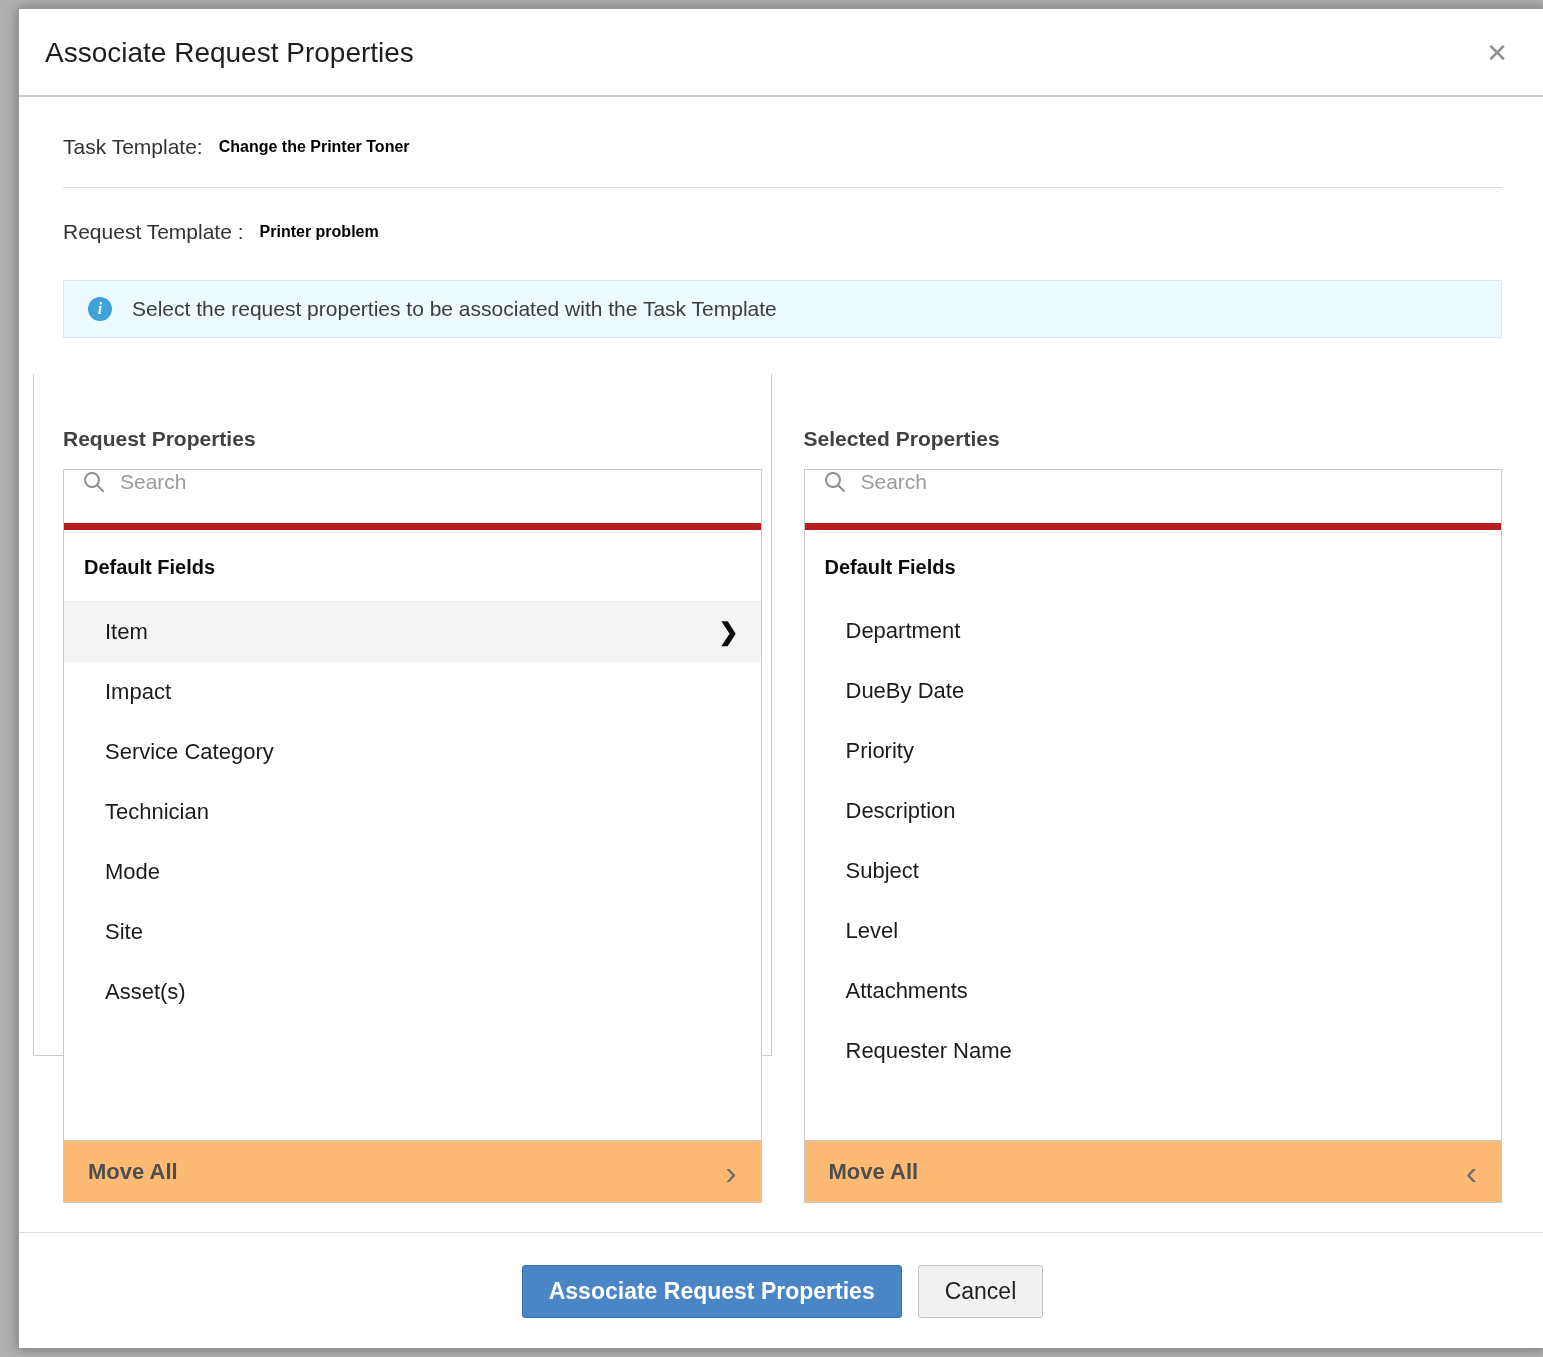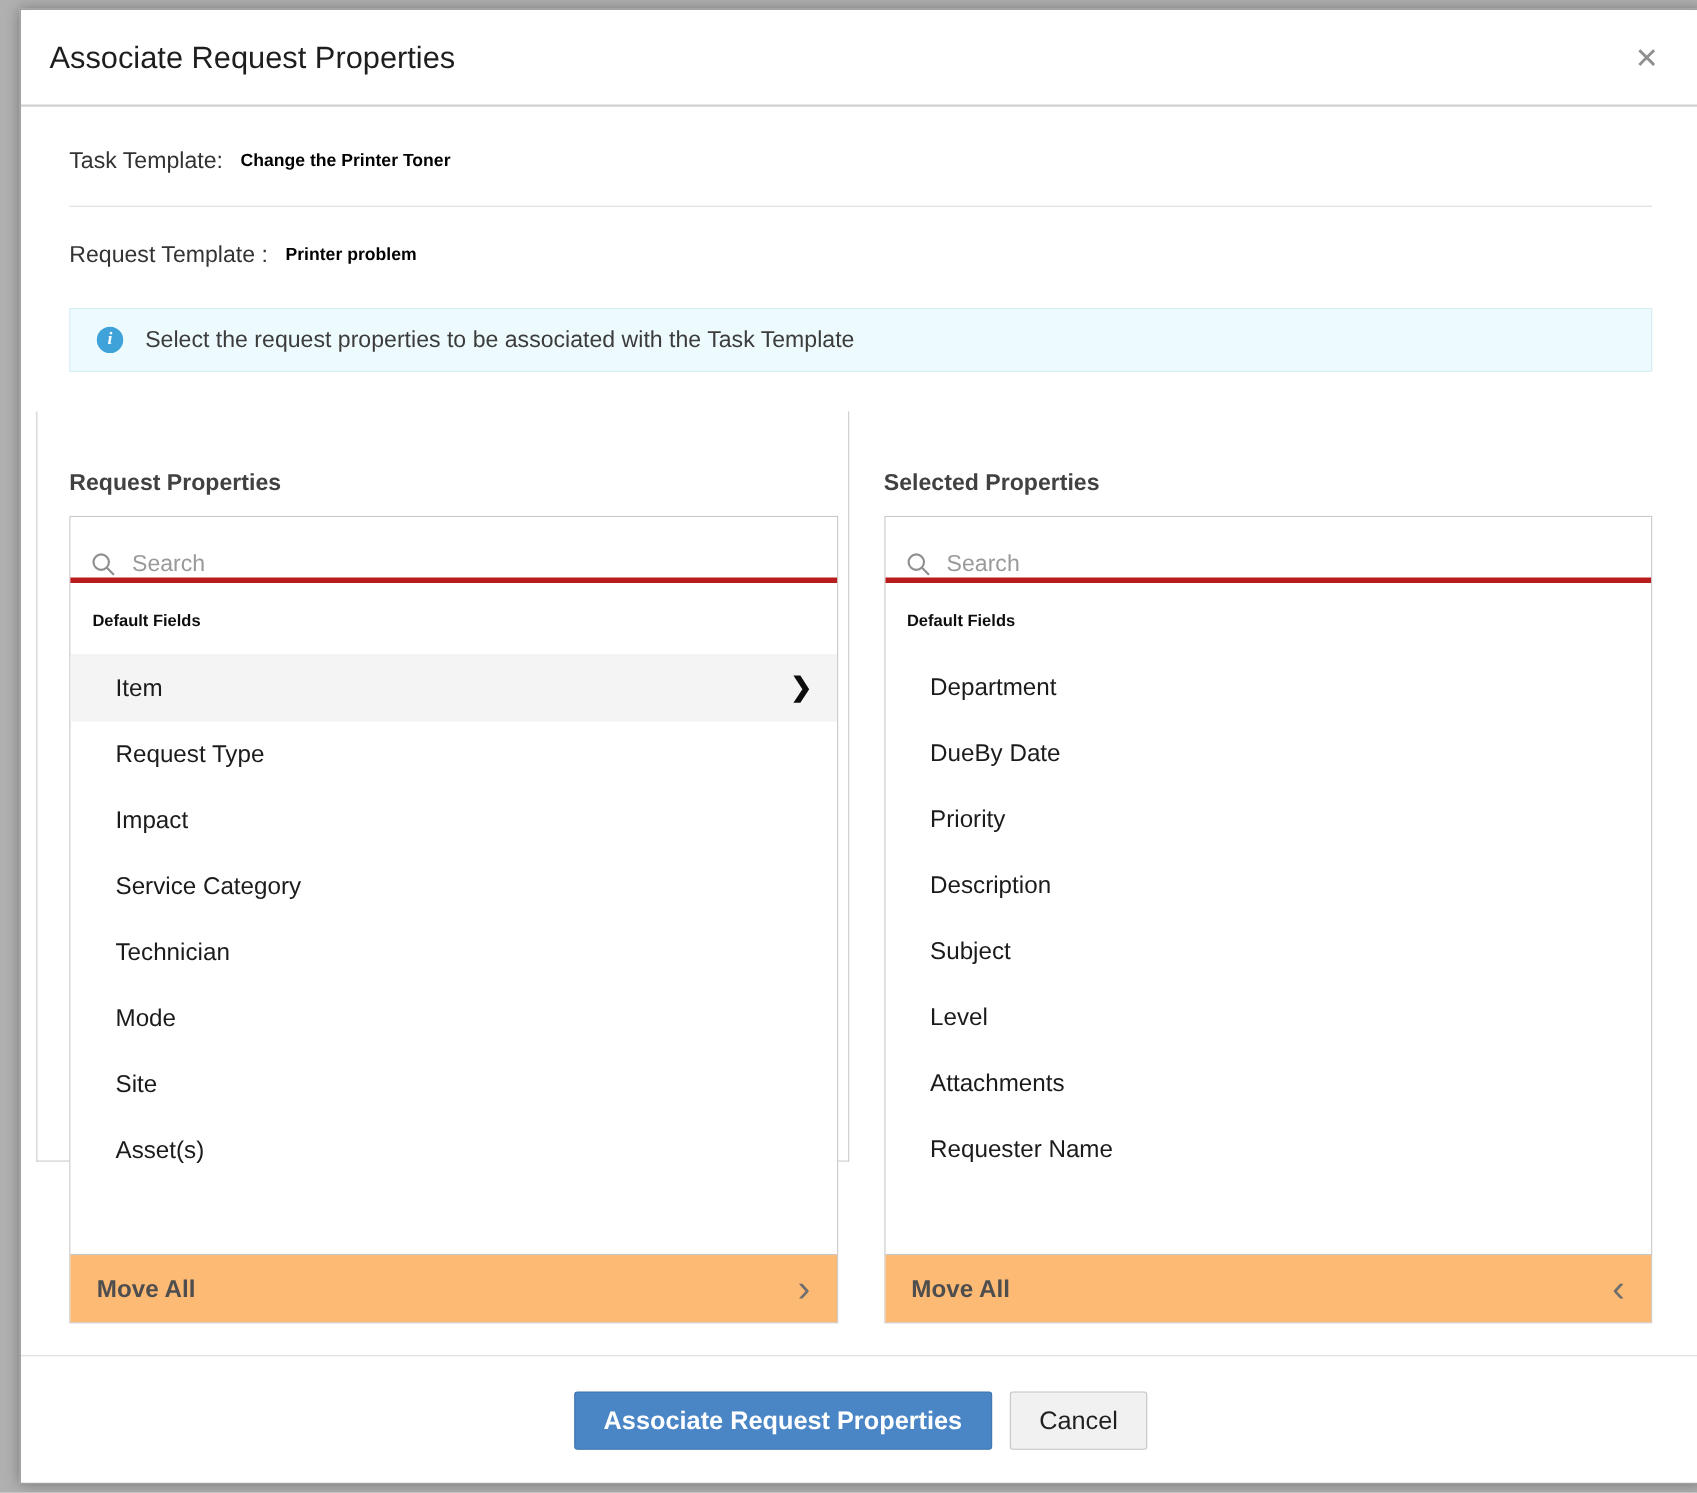"Search" .search-row { align-items: flex-end -> flex-start; border-bottom: 5px solid #b91c1c -> 7px solid #b91c1c }
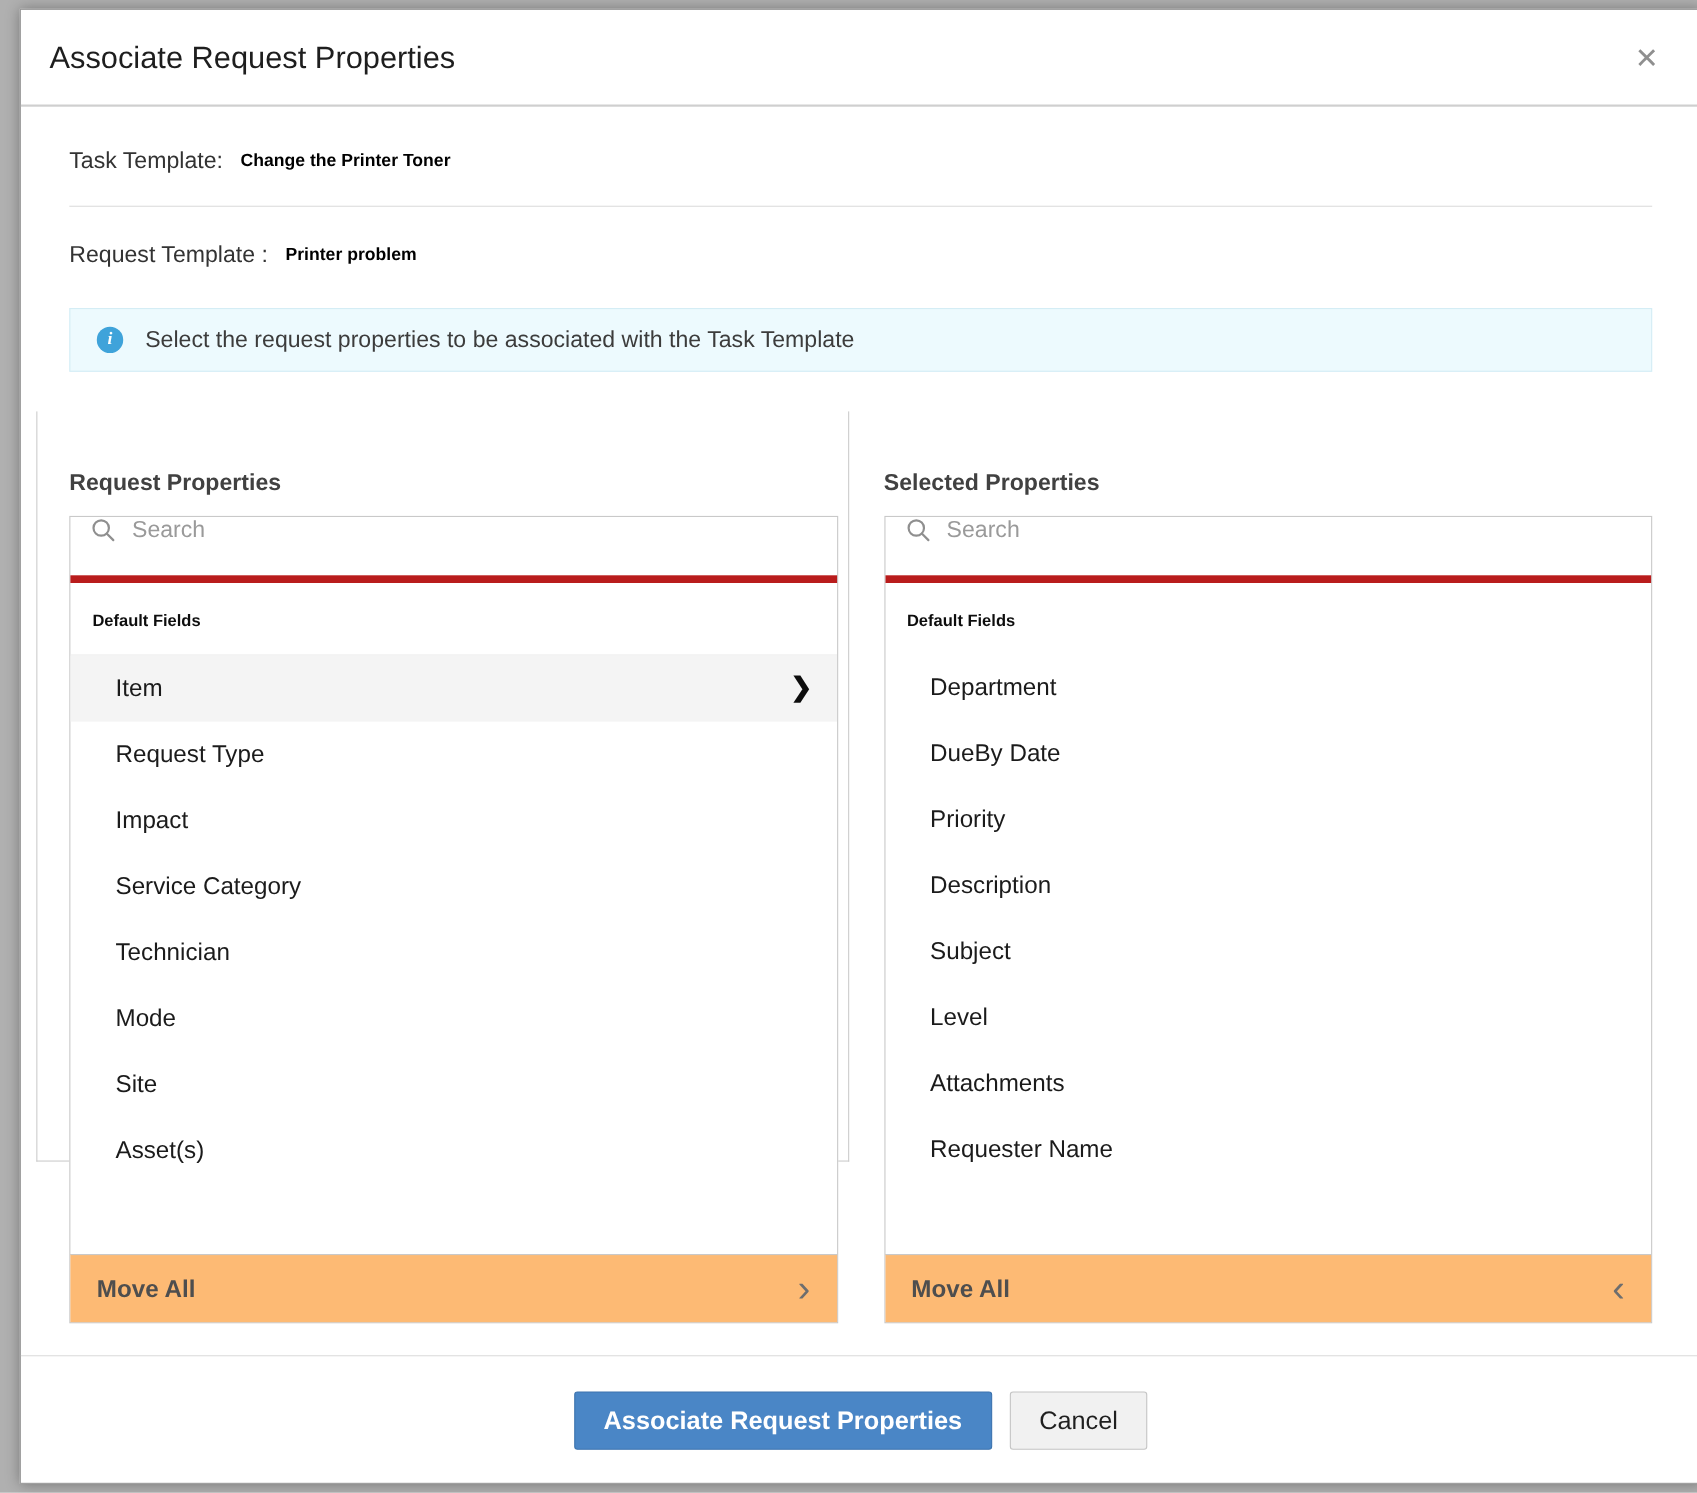"Default Fields" .group-header { font-size: 15px -> 20px }
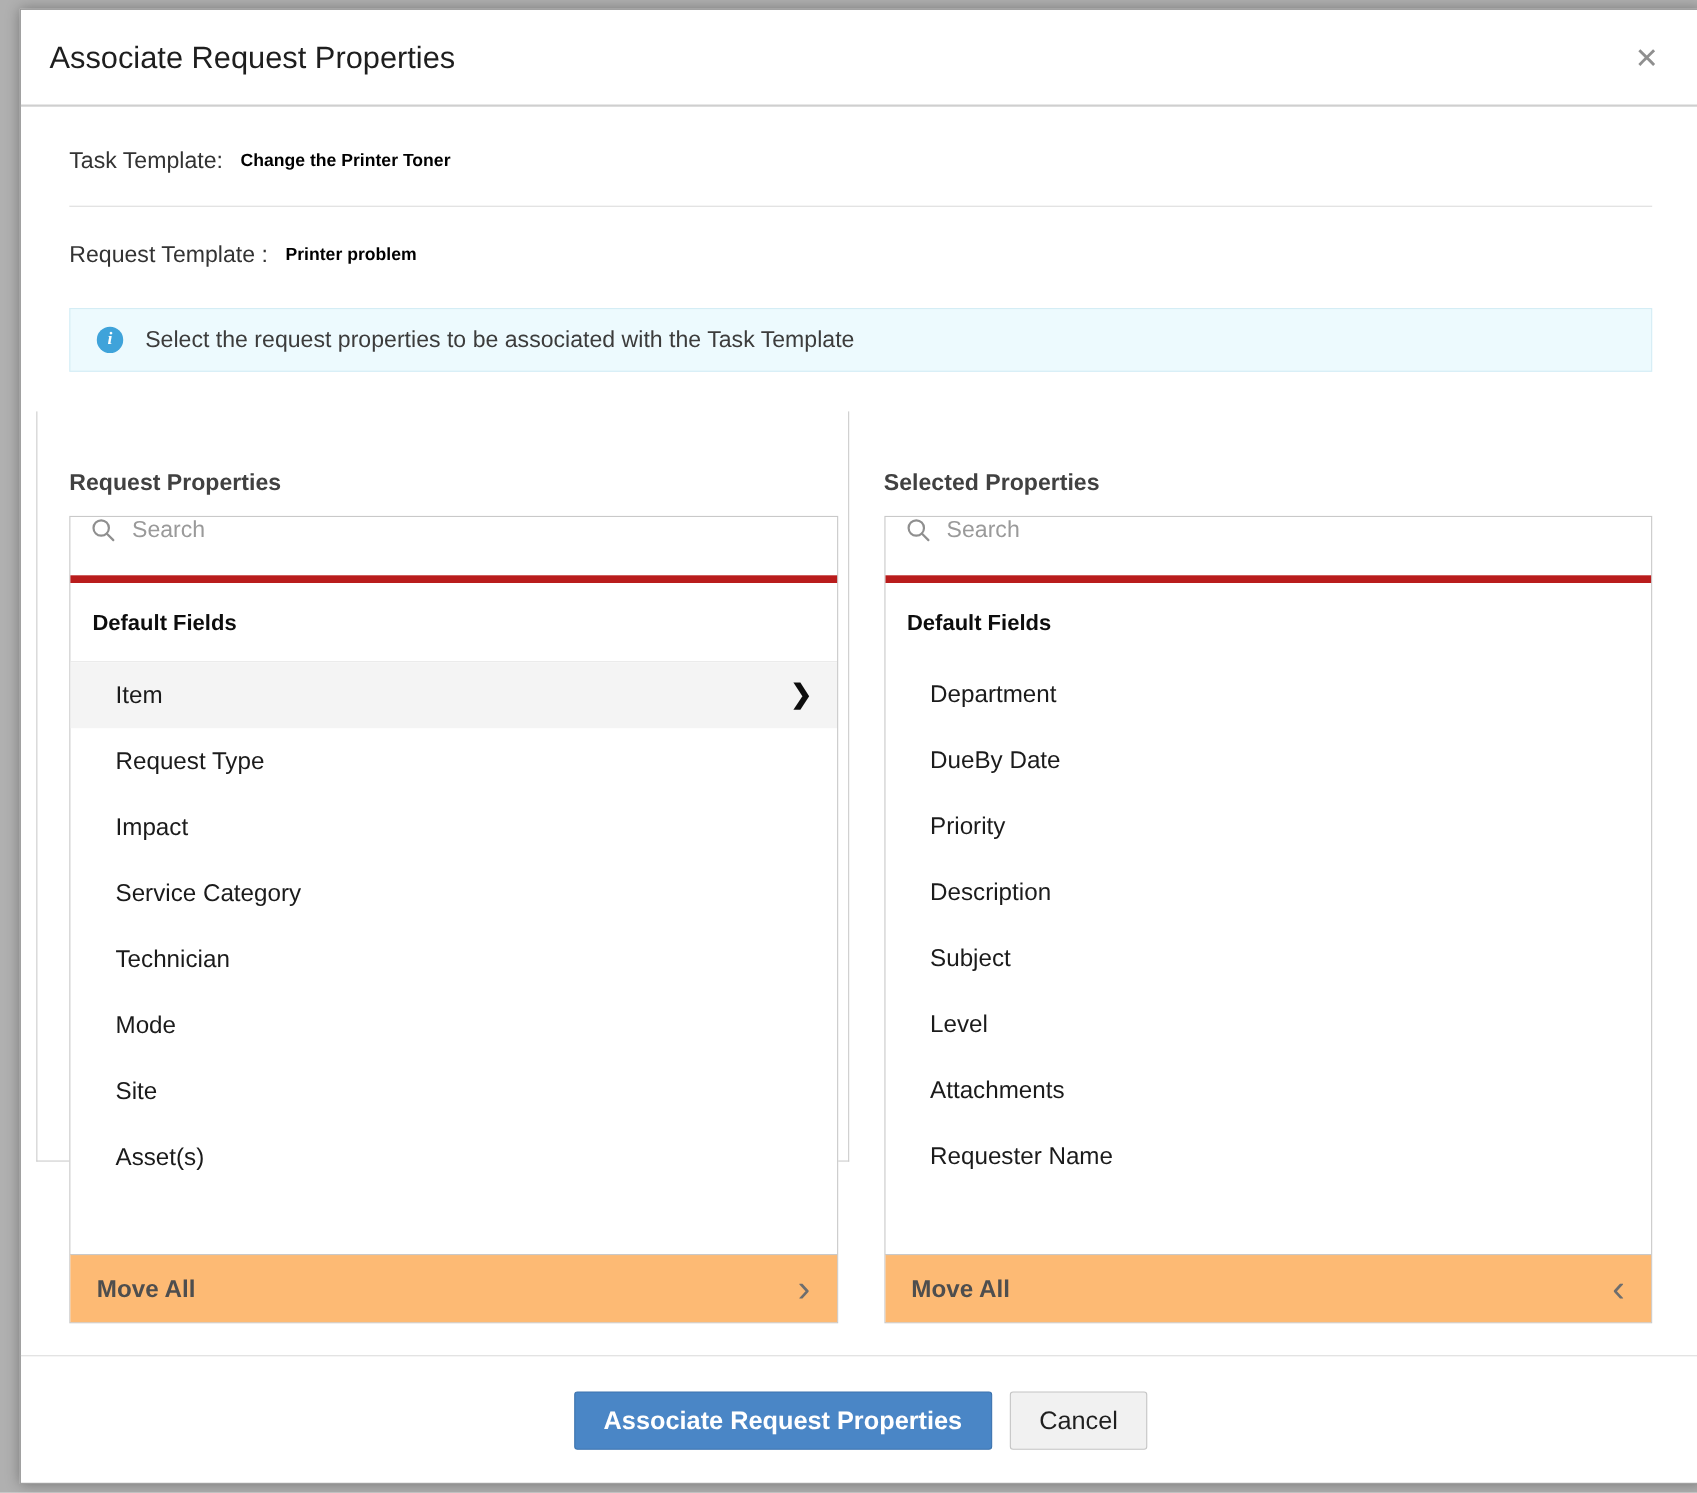"Request Type" div.list-item { html: <div> <span>Request Type</span> </div> -> none }
